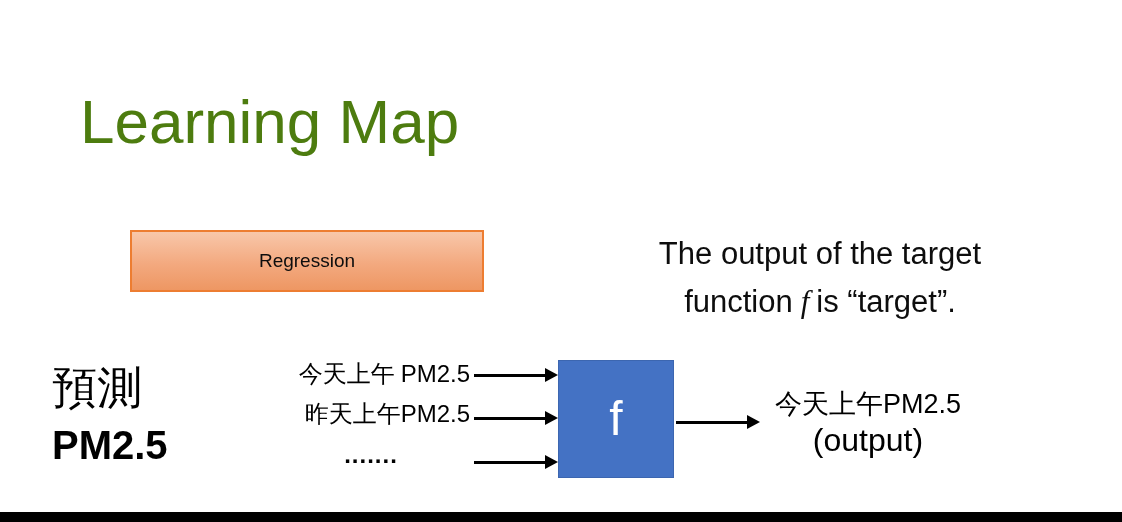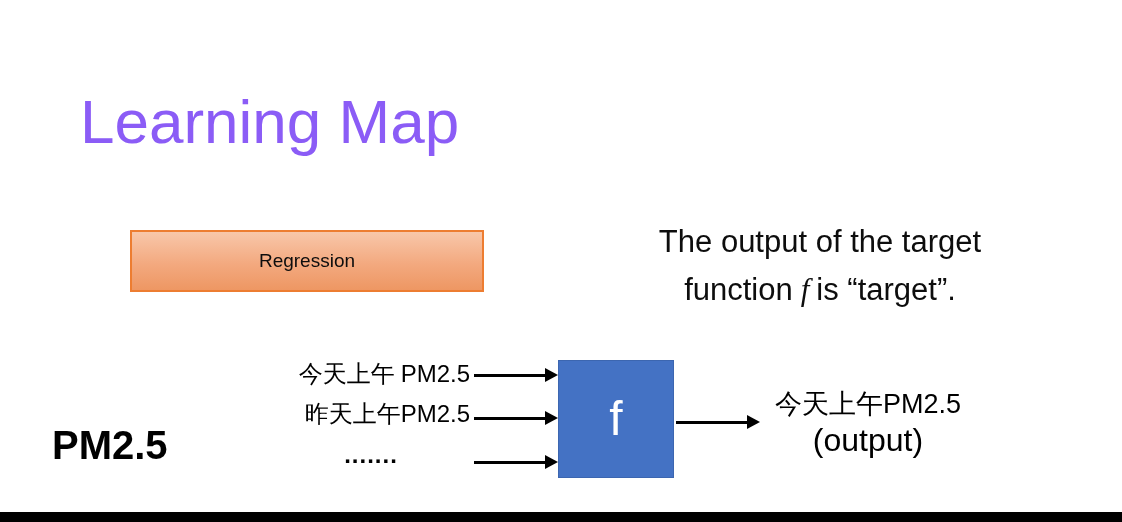"Learning Map" #title { color: #8b5cf6 -> #4d7c0f }
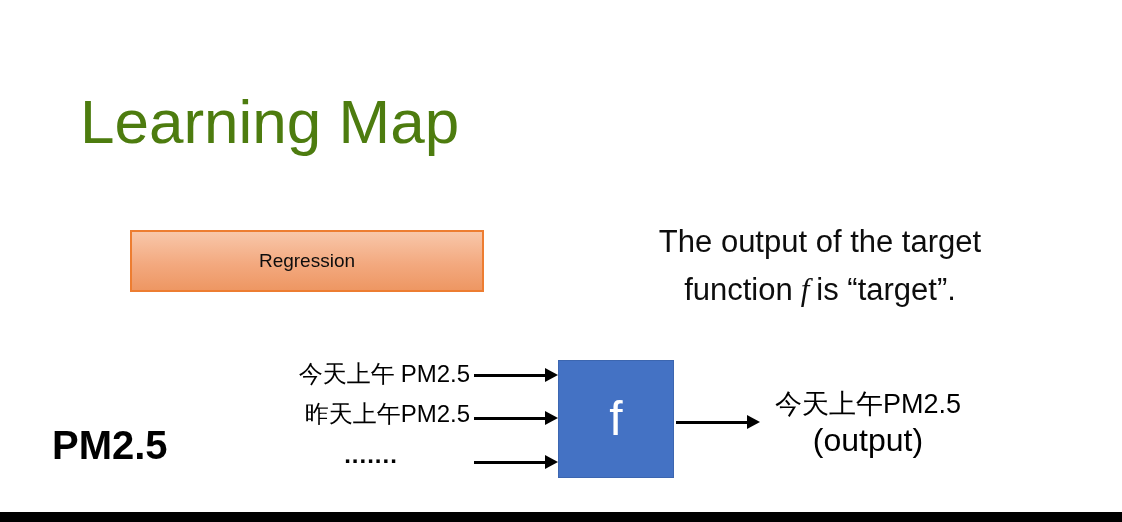"The output of the target" #note { top: 218px -> 230px }
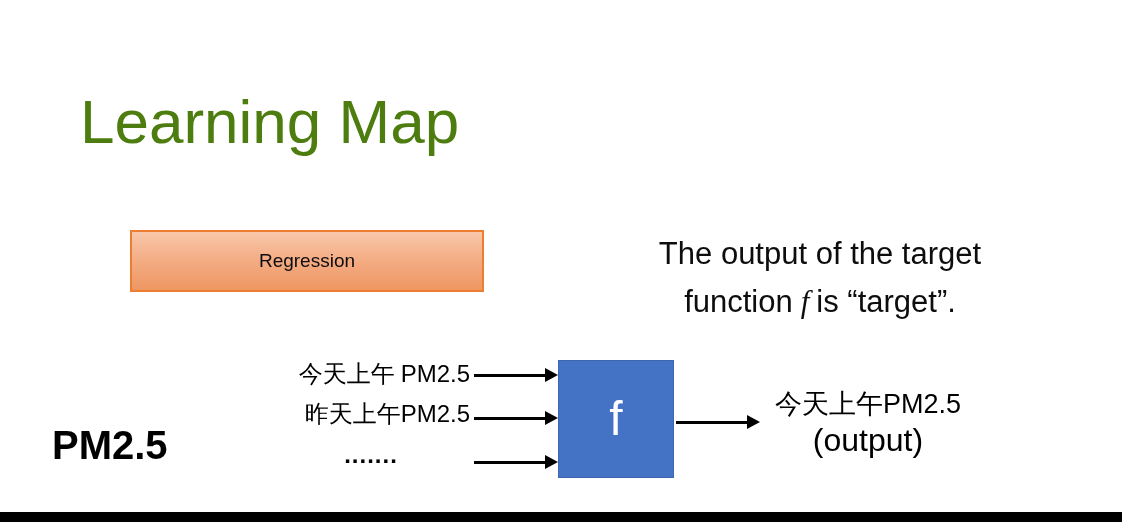"預測" div.abs { html: none -> <div>預測</div> }
